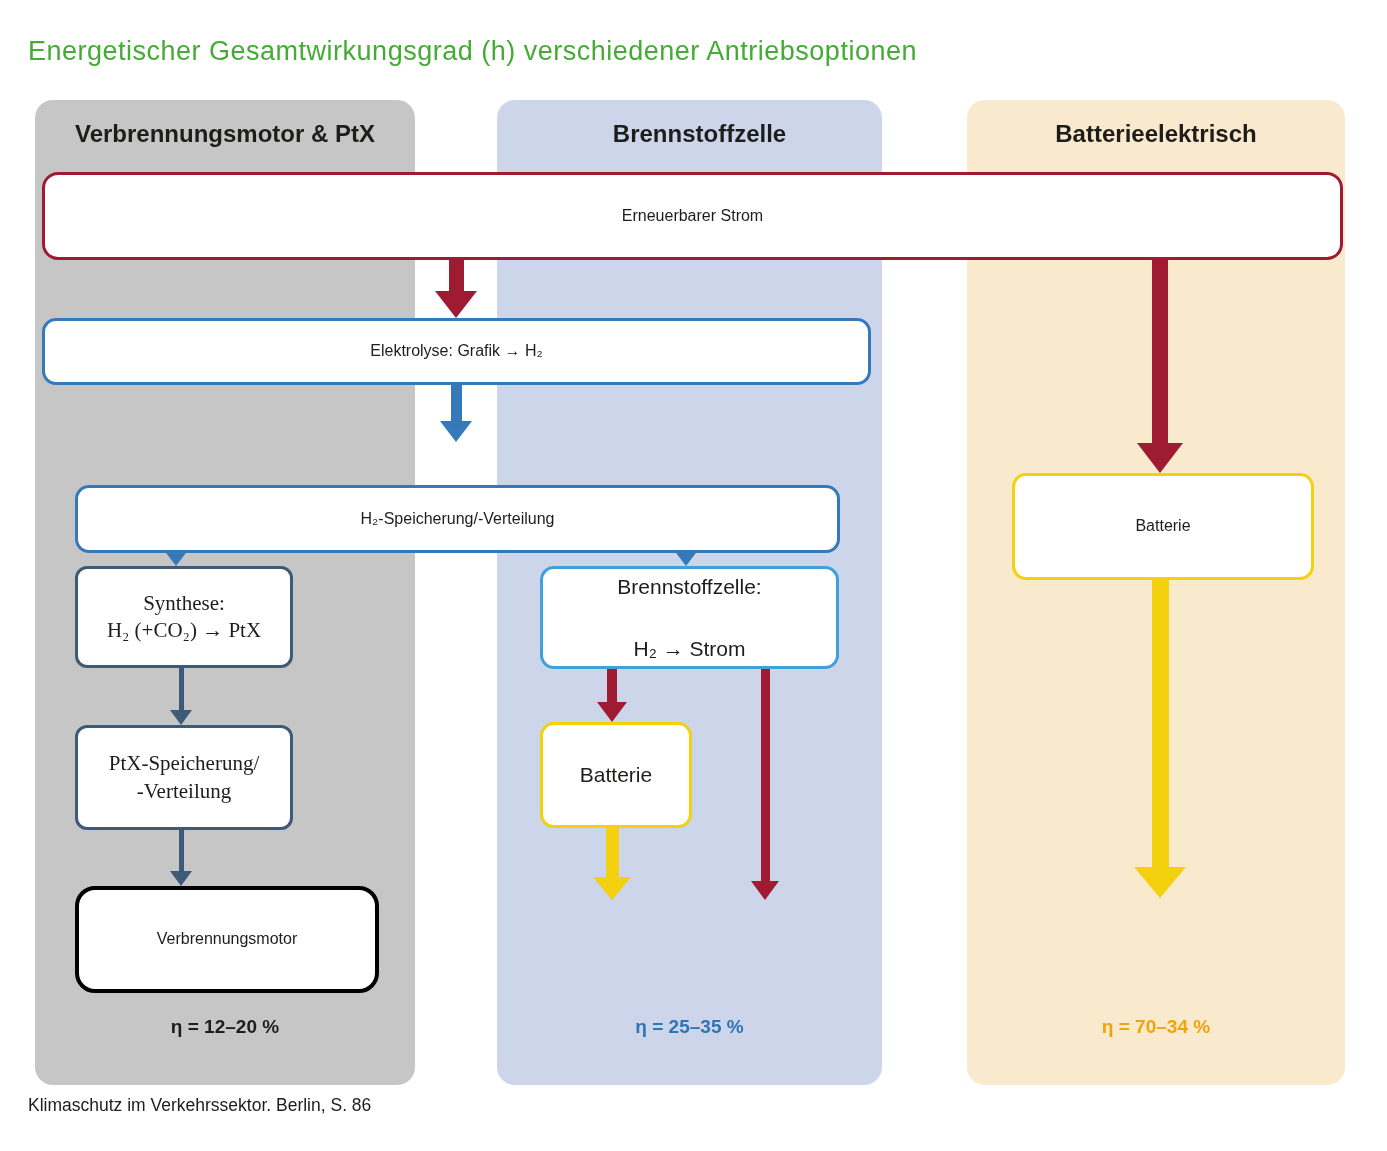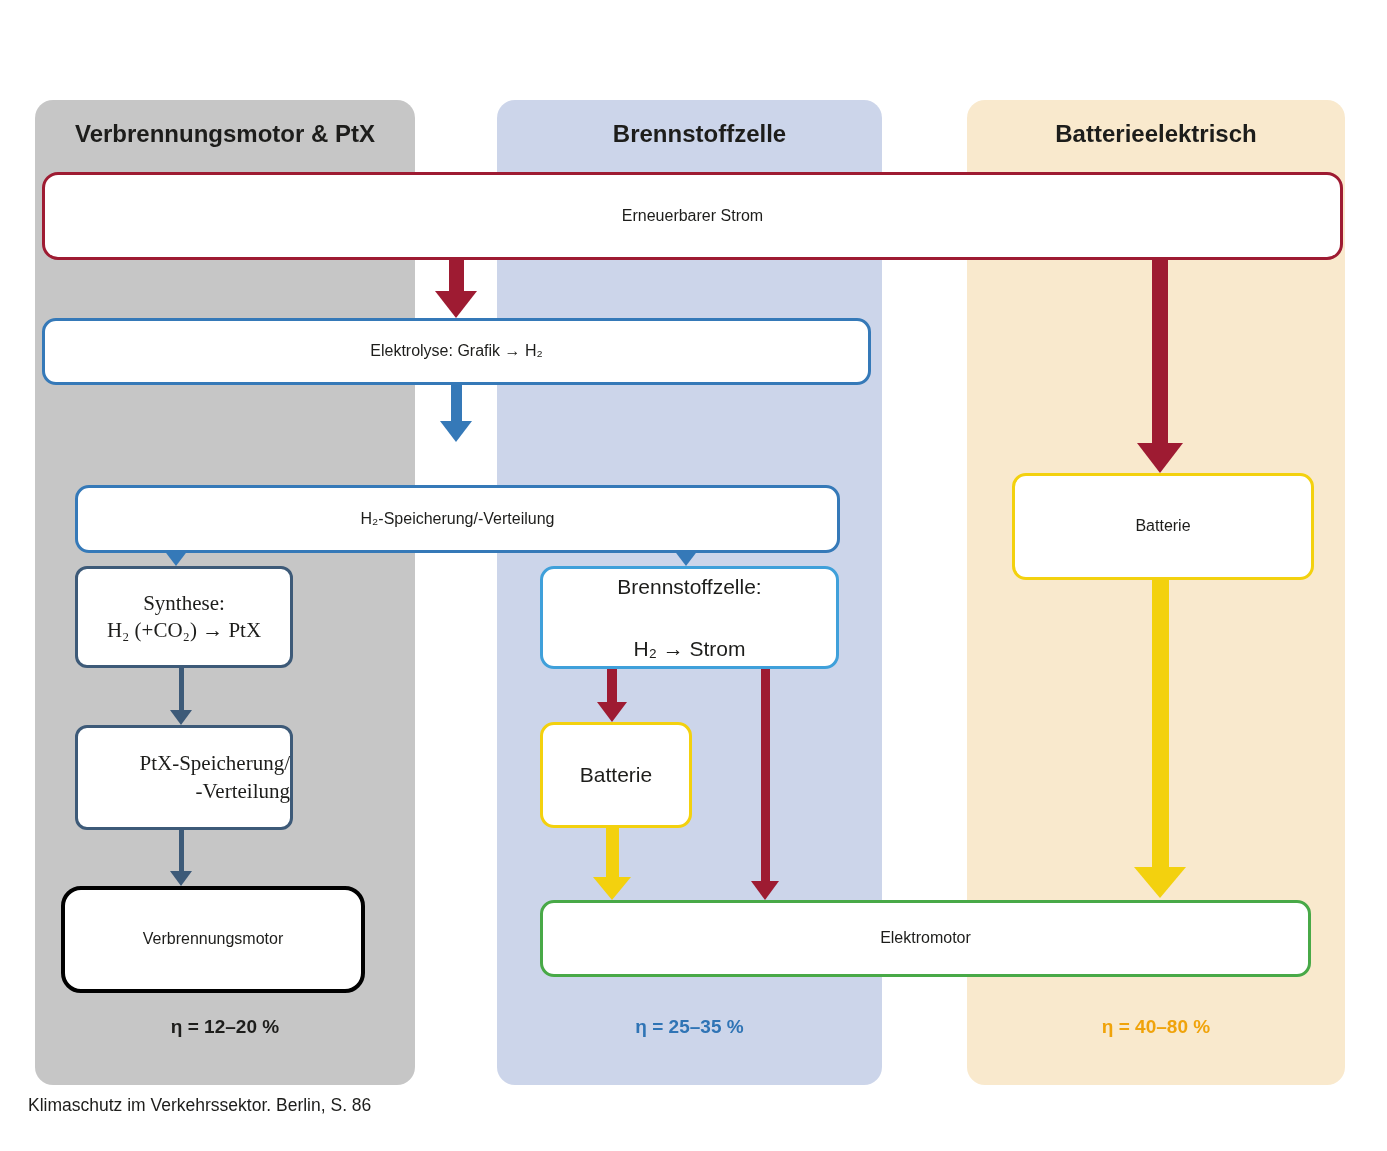"Energetischer Gesamtwirkungsgrad (h)" div.title { html: none -> <div>Energetischer Gesamtwirkungsgrad (h) verschiedener Antriebsoptionen</div> }
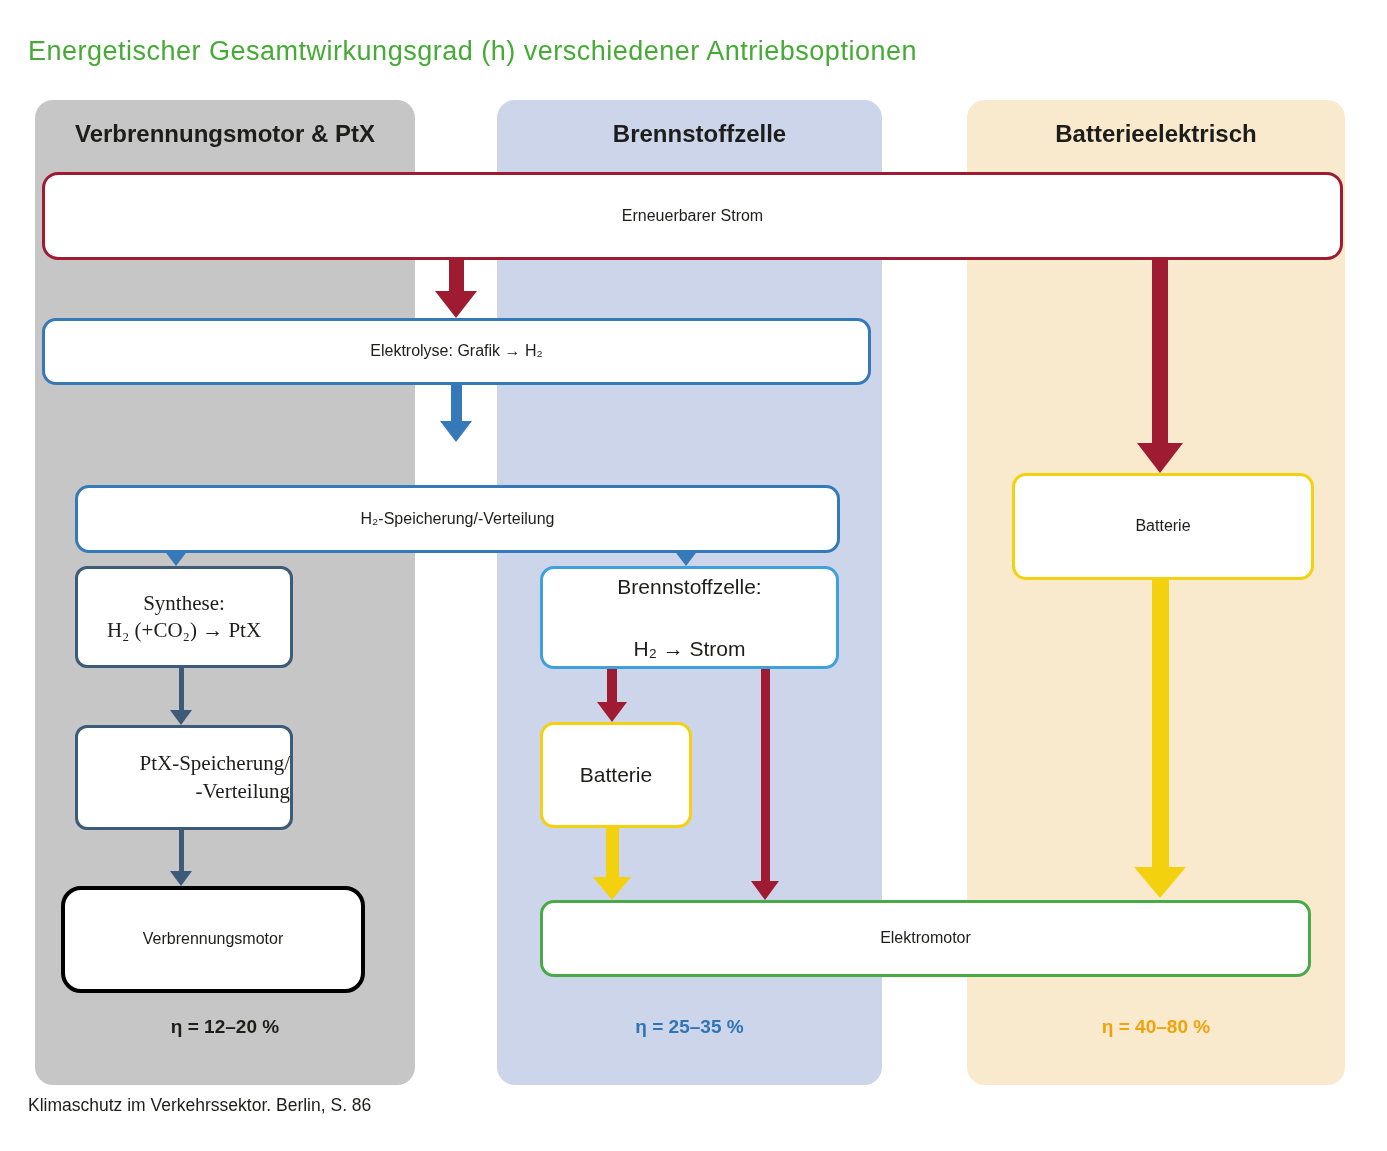"PtX-Speicherung/" div.node { align-items: flex-end -> none }
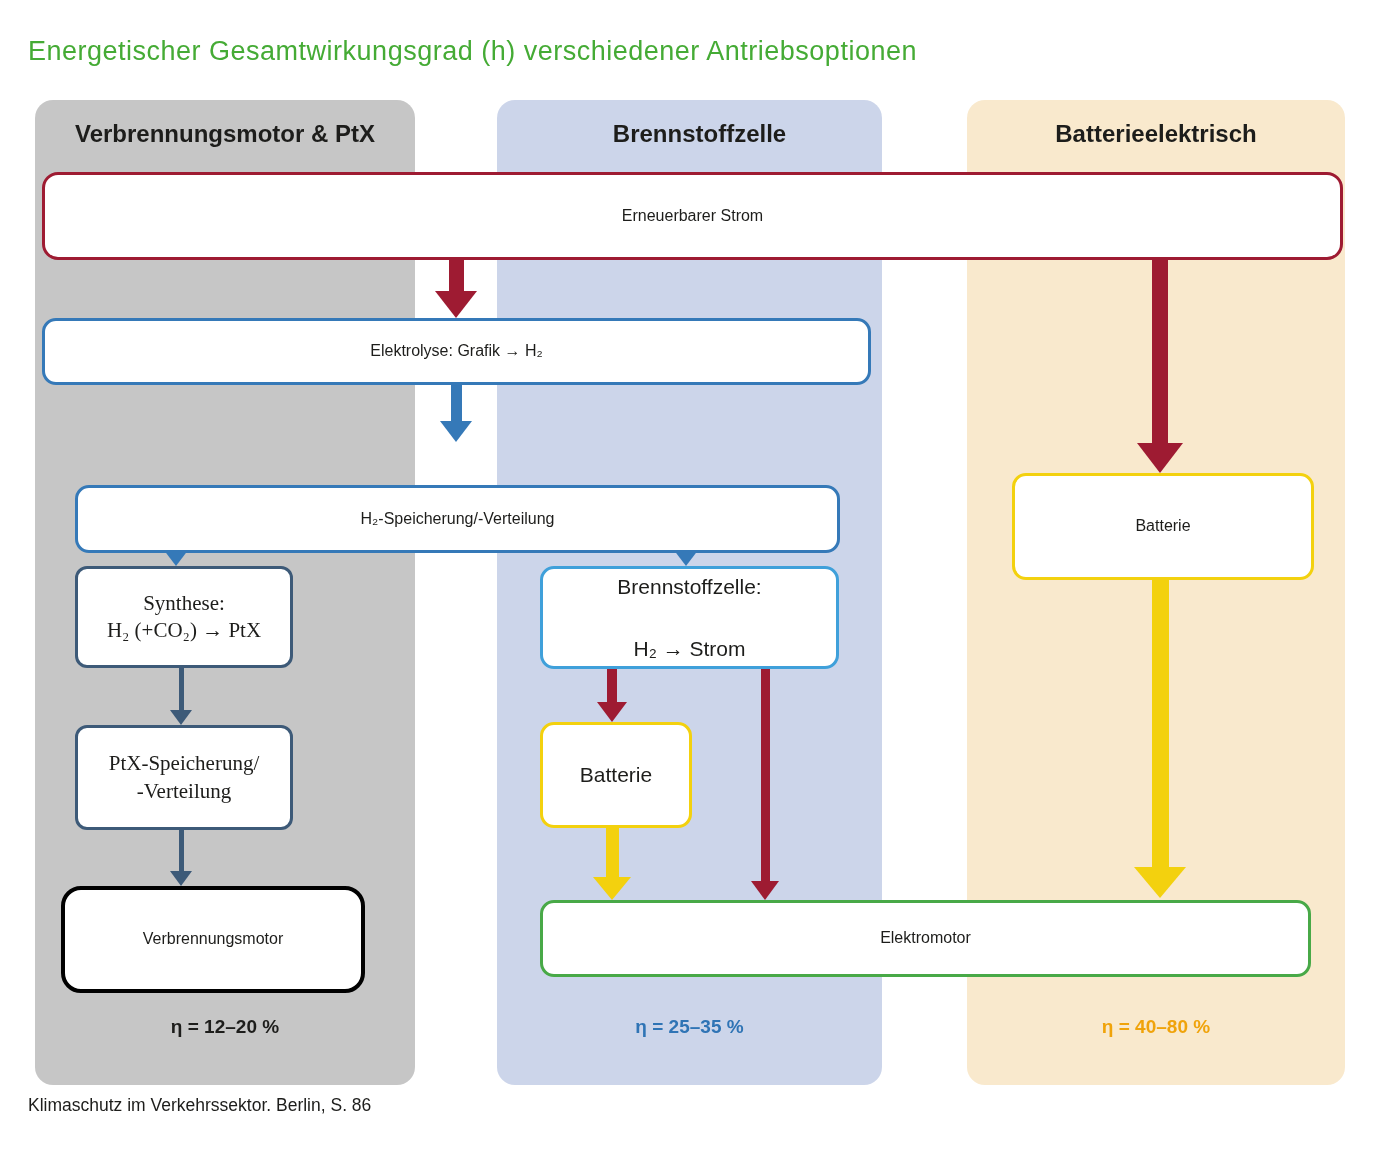"Verbrennungsmotor" div.node { left: 61px -> 75px }
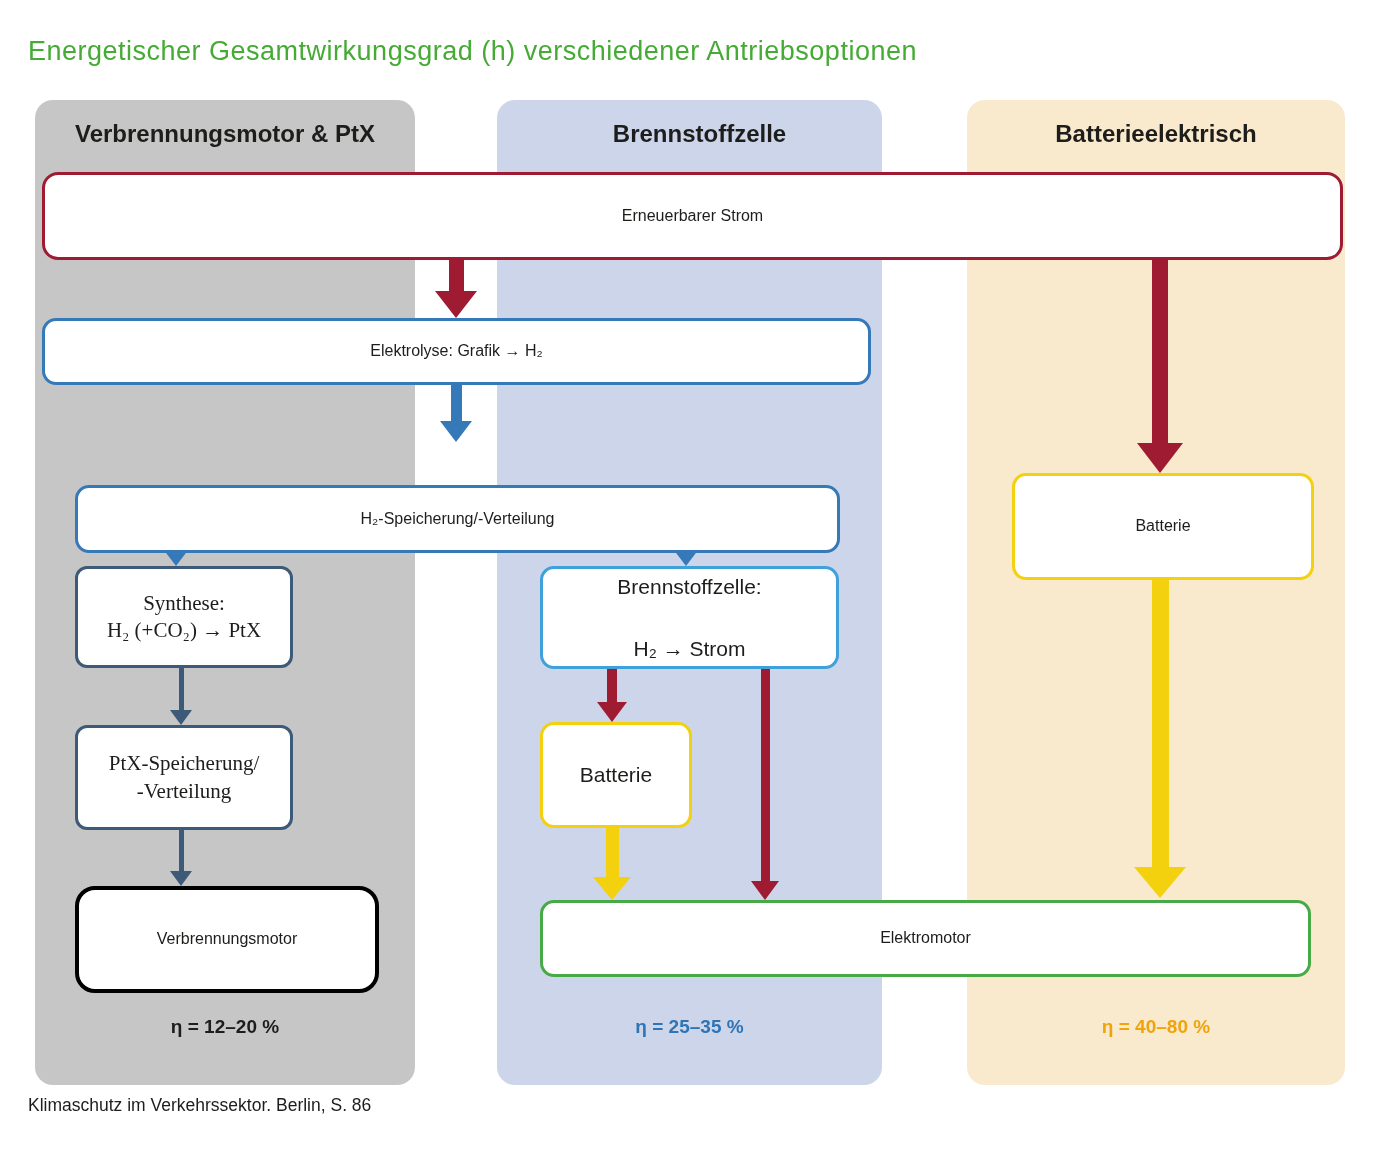"Elektromotor" div.node { html: <div> <span>Elektromotor</span> </div> -> none }
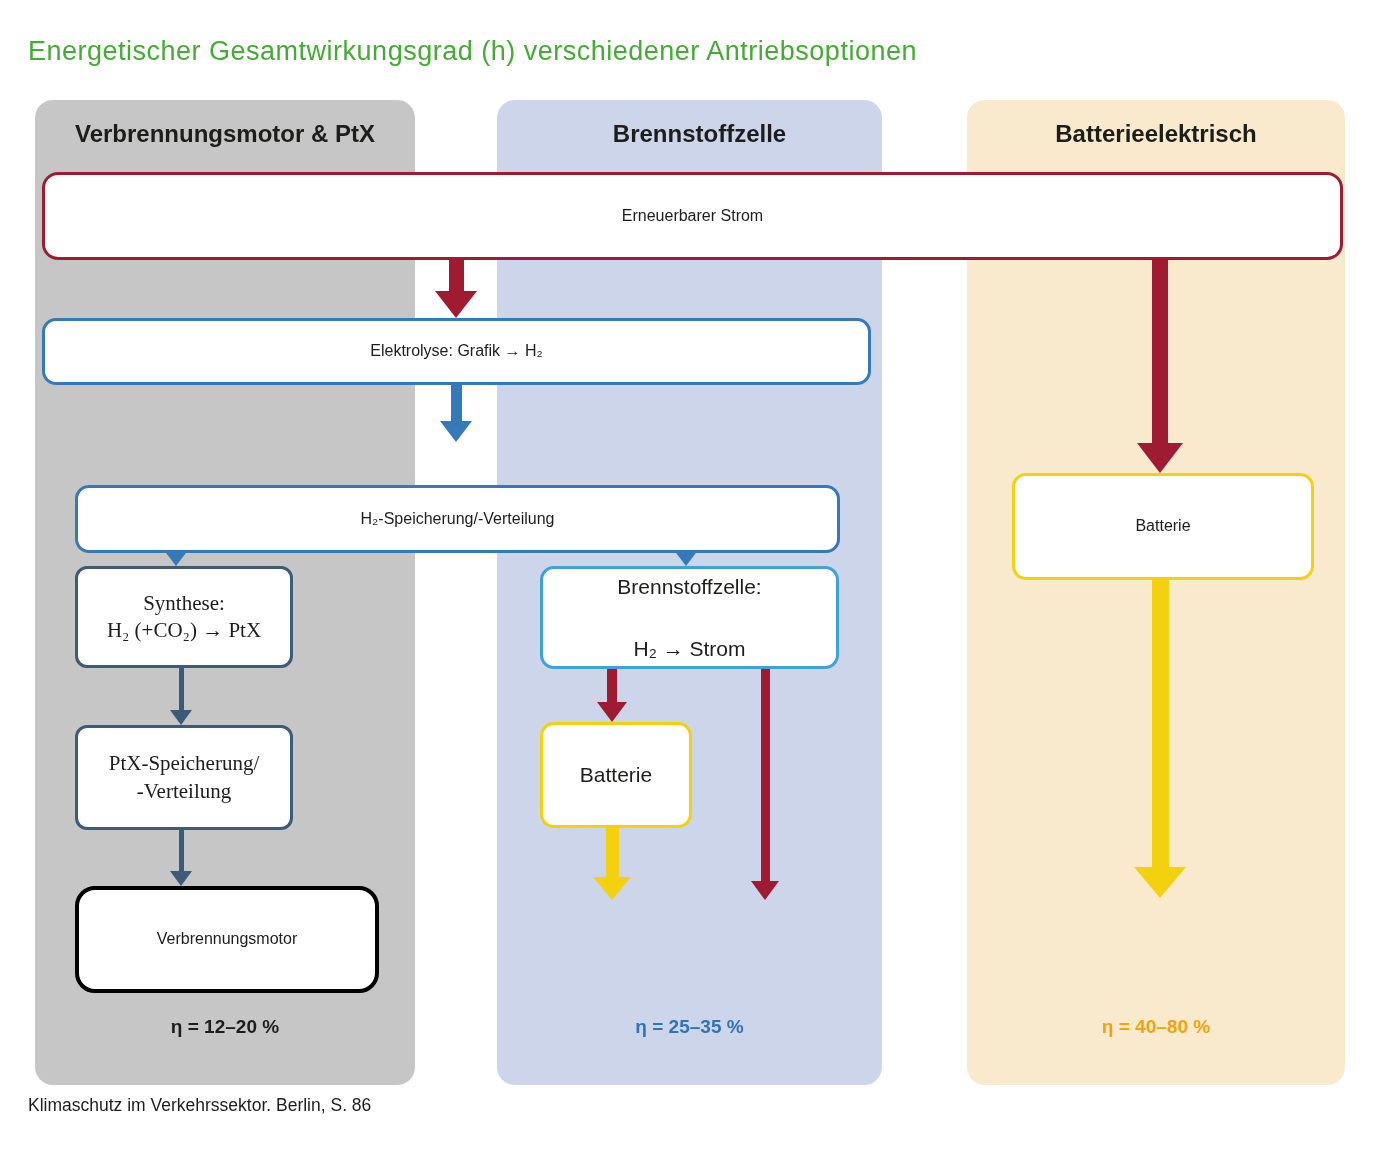"η = 40–80 %" div.eta { text: 40–80 -> 70–34 }
